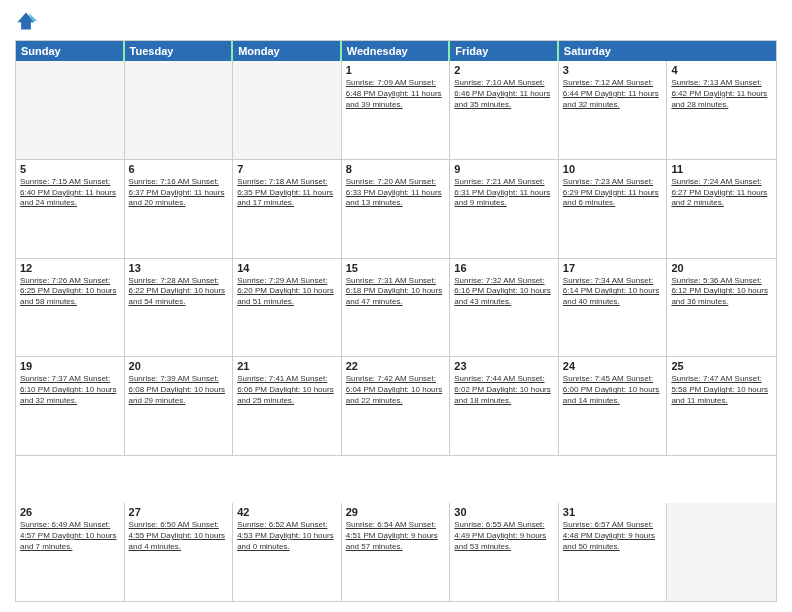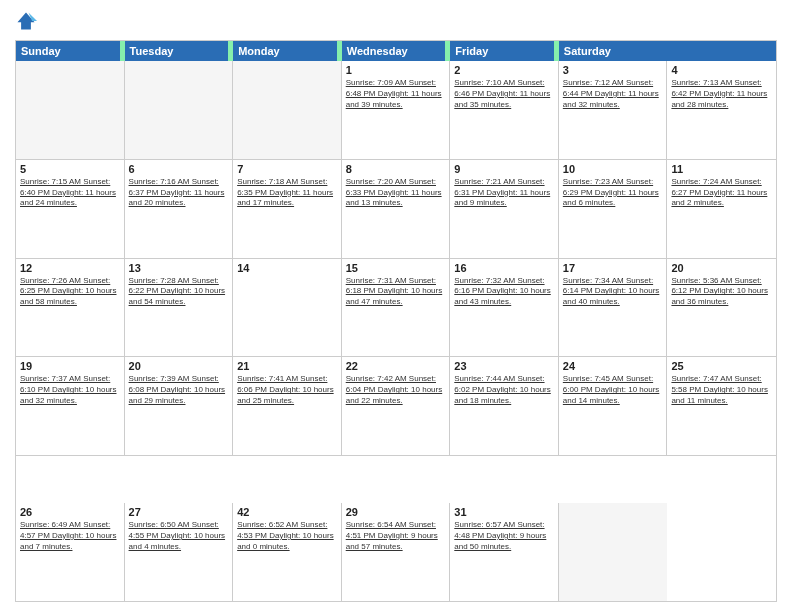"Sunday" .cal-header-cell { border-right: 5px solid #86efac -> 2px solid #86efac }
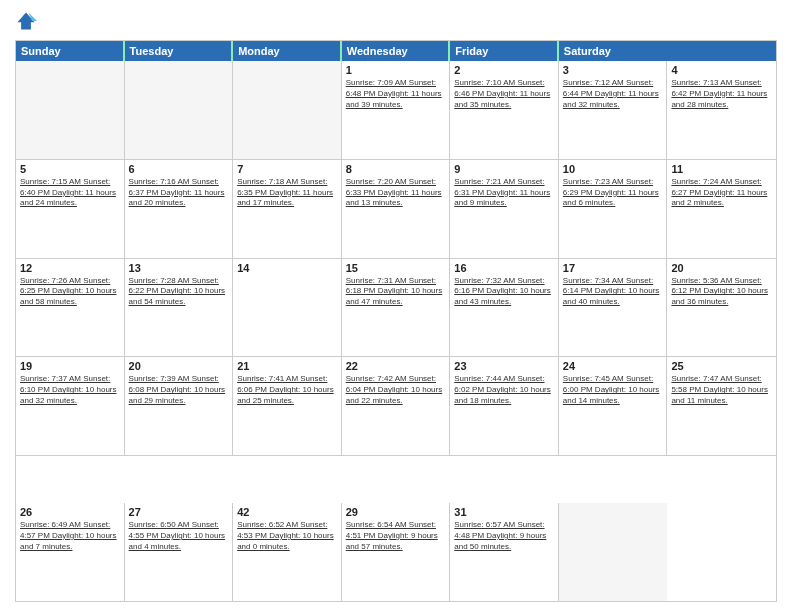"Sunrise: 7:29 AM Sunset: 6:20" div.day-info { html: none -> <div>Sunrise: 7:29 AM Sunset: 6:20 PM Daylight: 10 hours and 51 minutes.</div> }
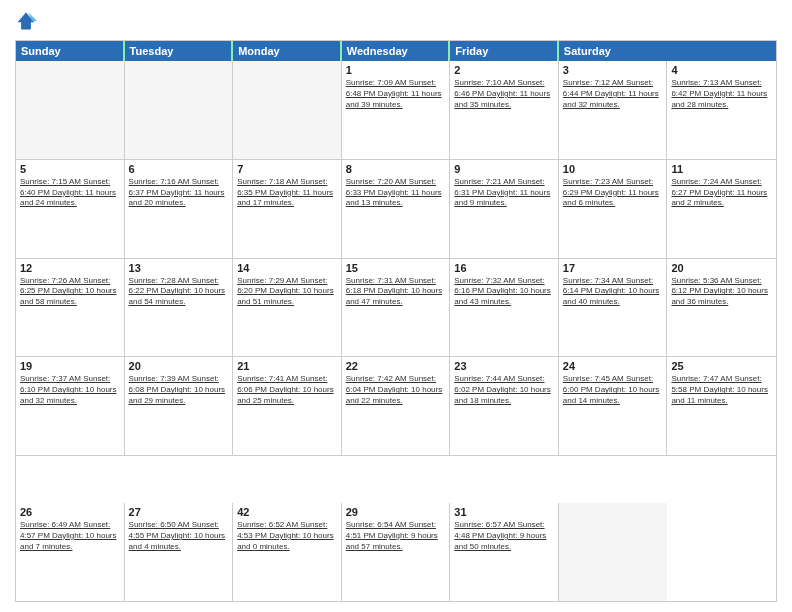"30" div.cal-cell { html: none -> <div> <div>30</div> <div>Sunrise: 6:55 AM Sunset: 4:49 PM Daylight: 9 hours and 53 minutes.</div> </div> }
